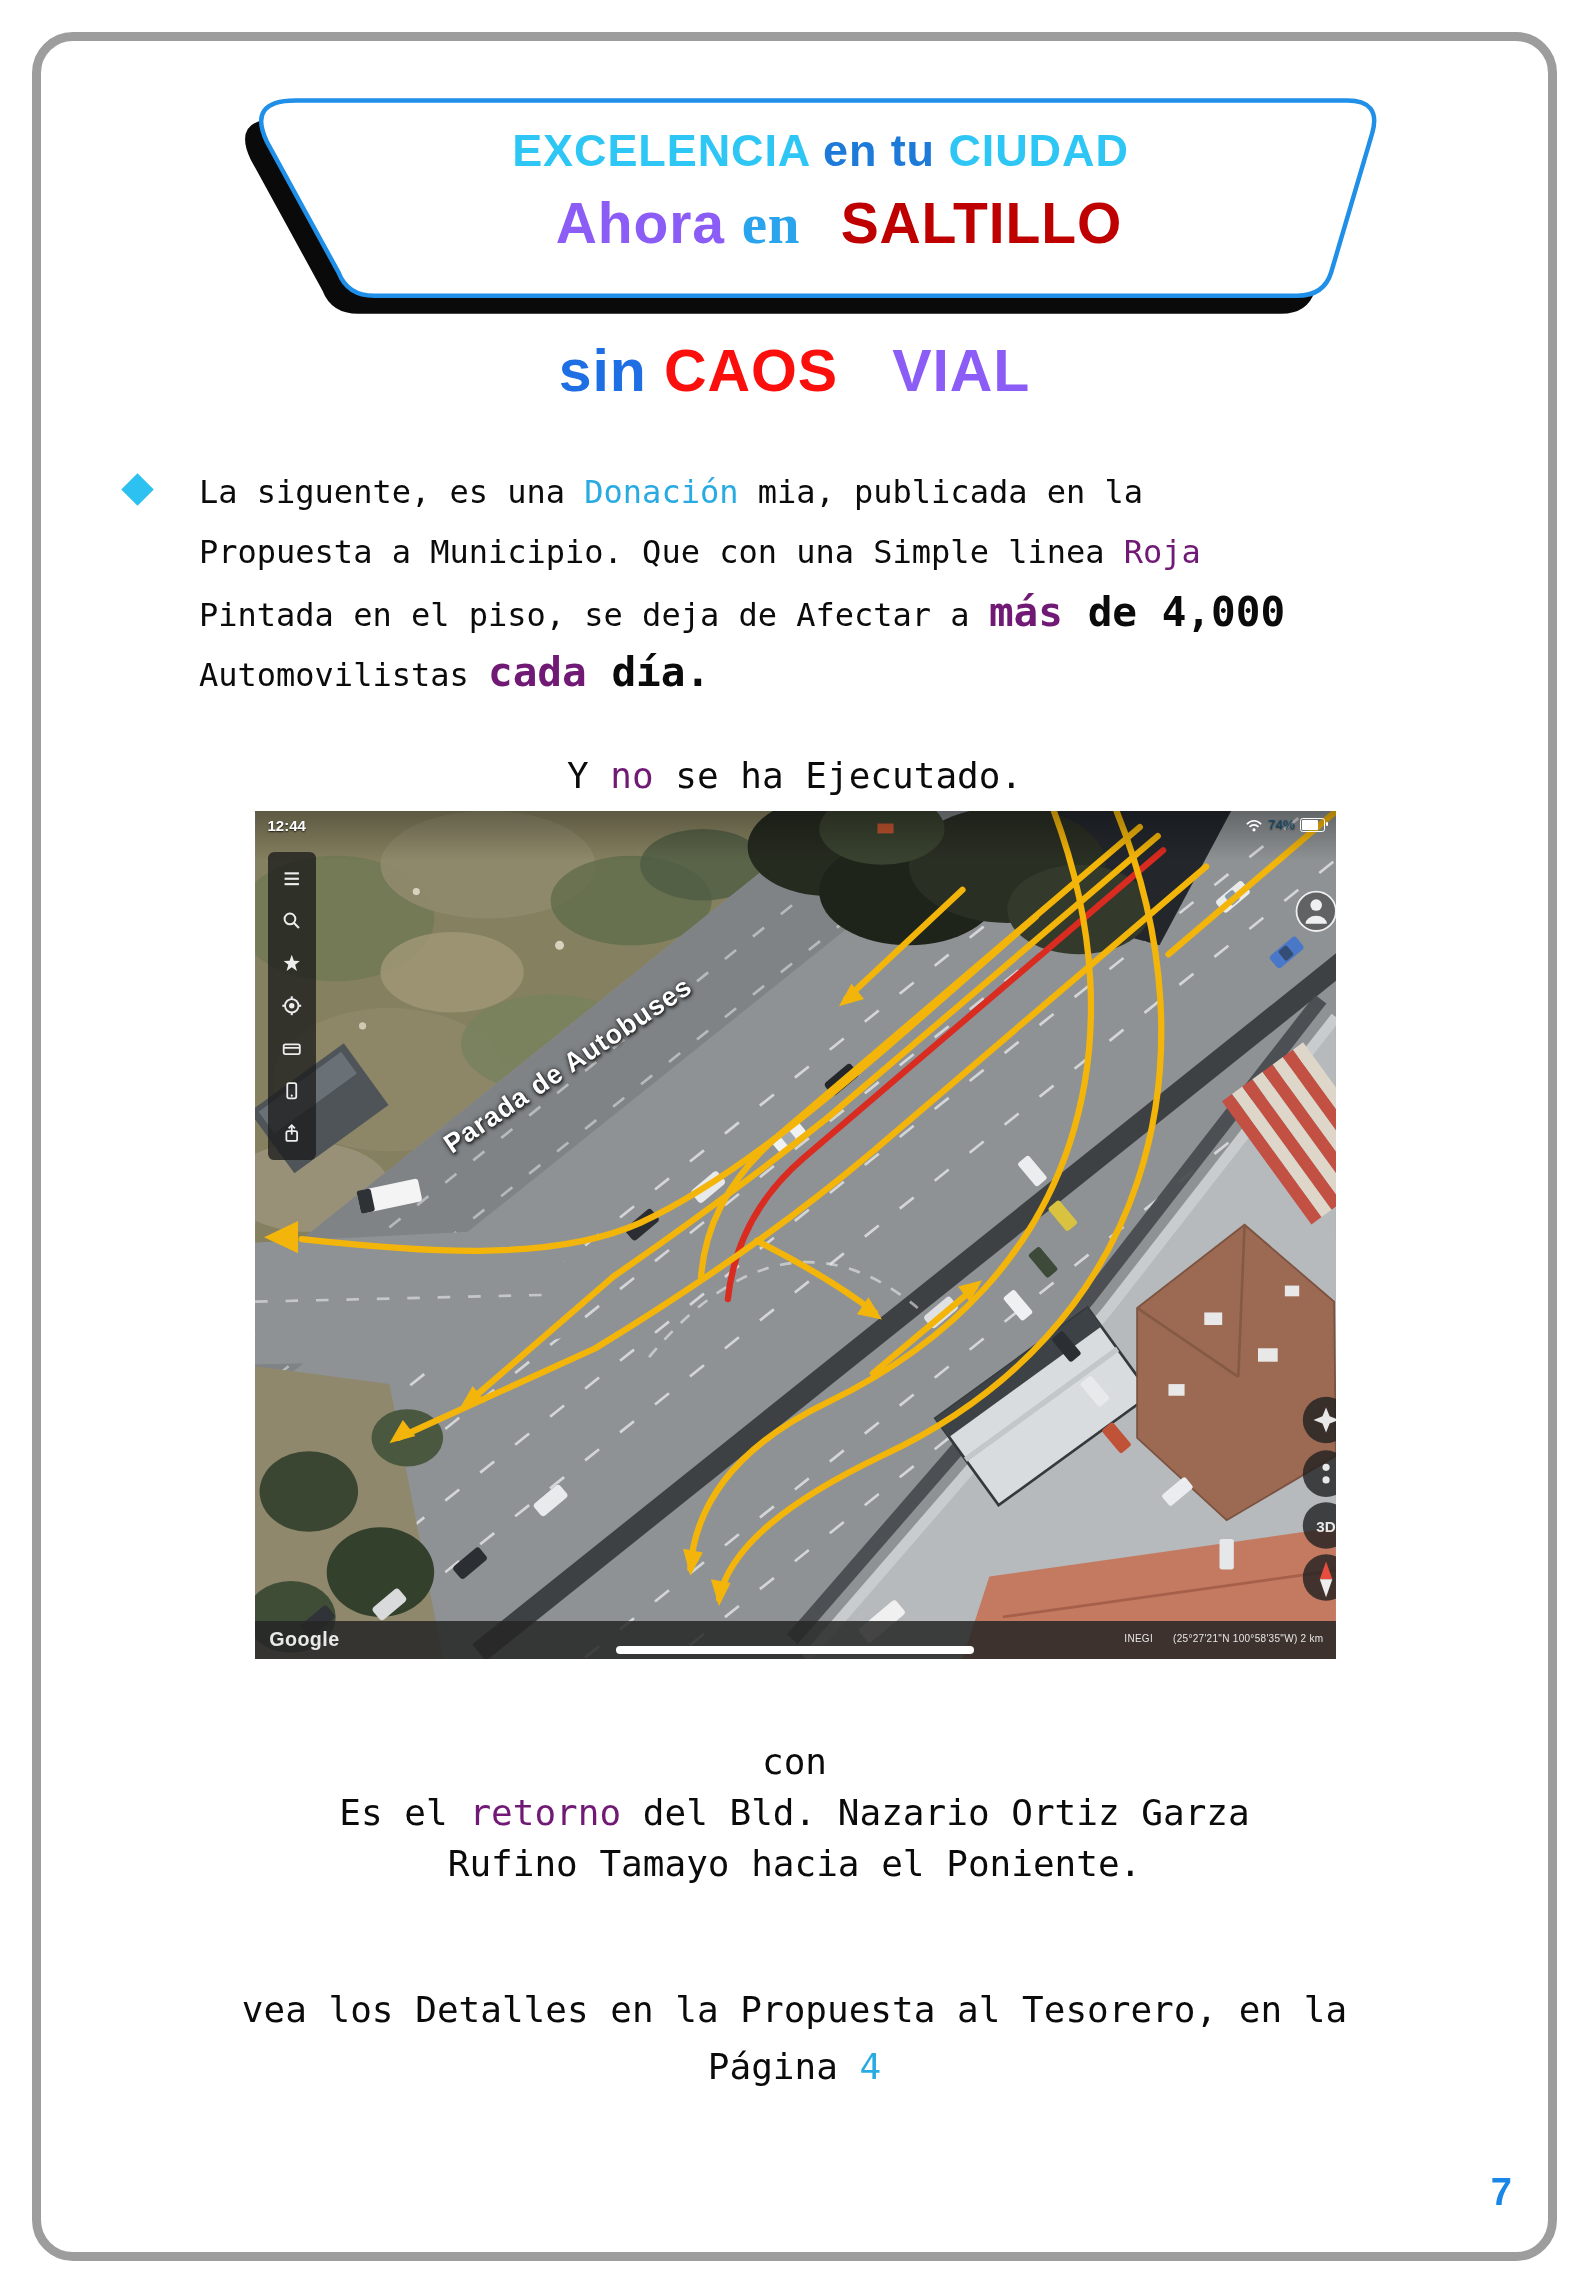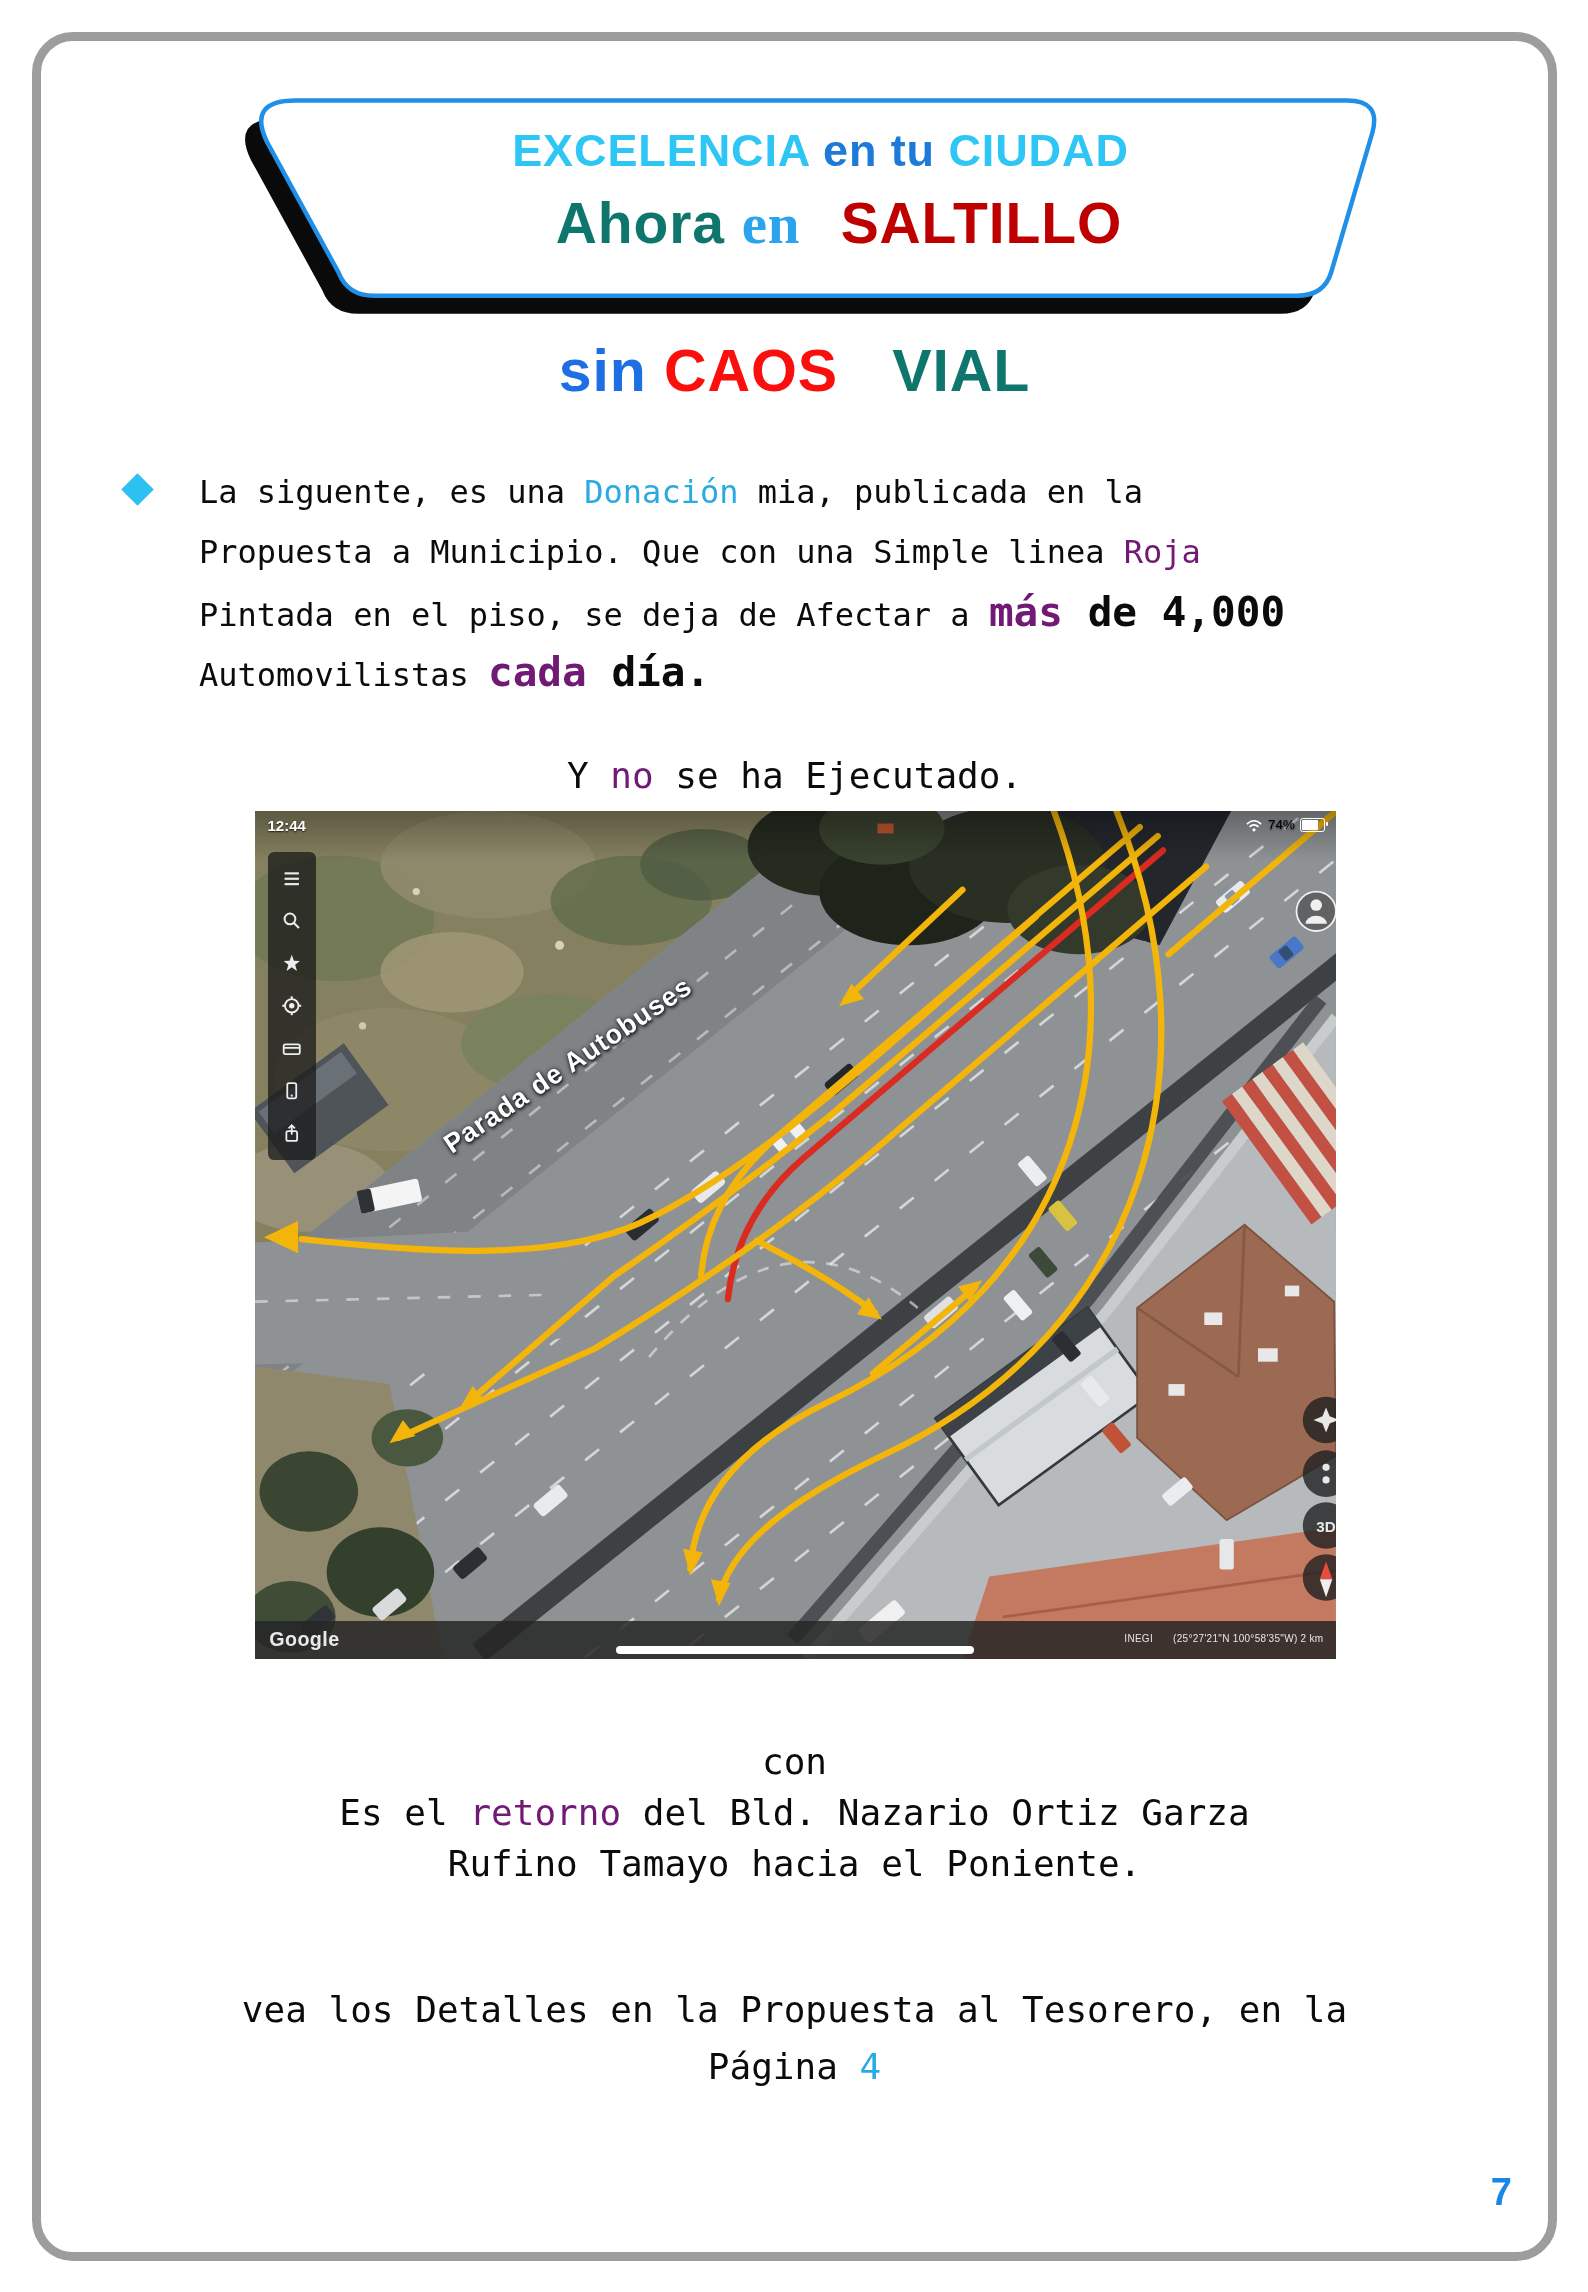"Ahora" .c-black { color: #0f766e -> #8b5cf6 }
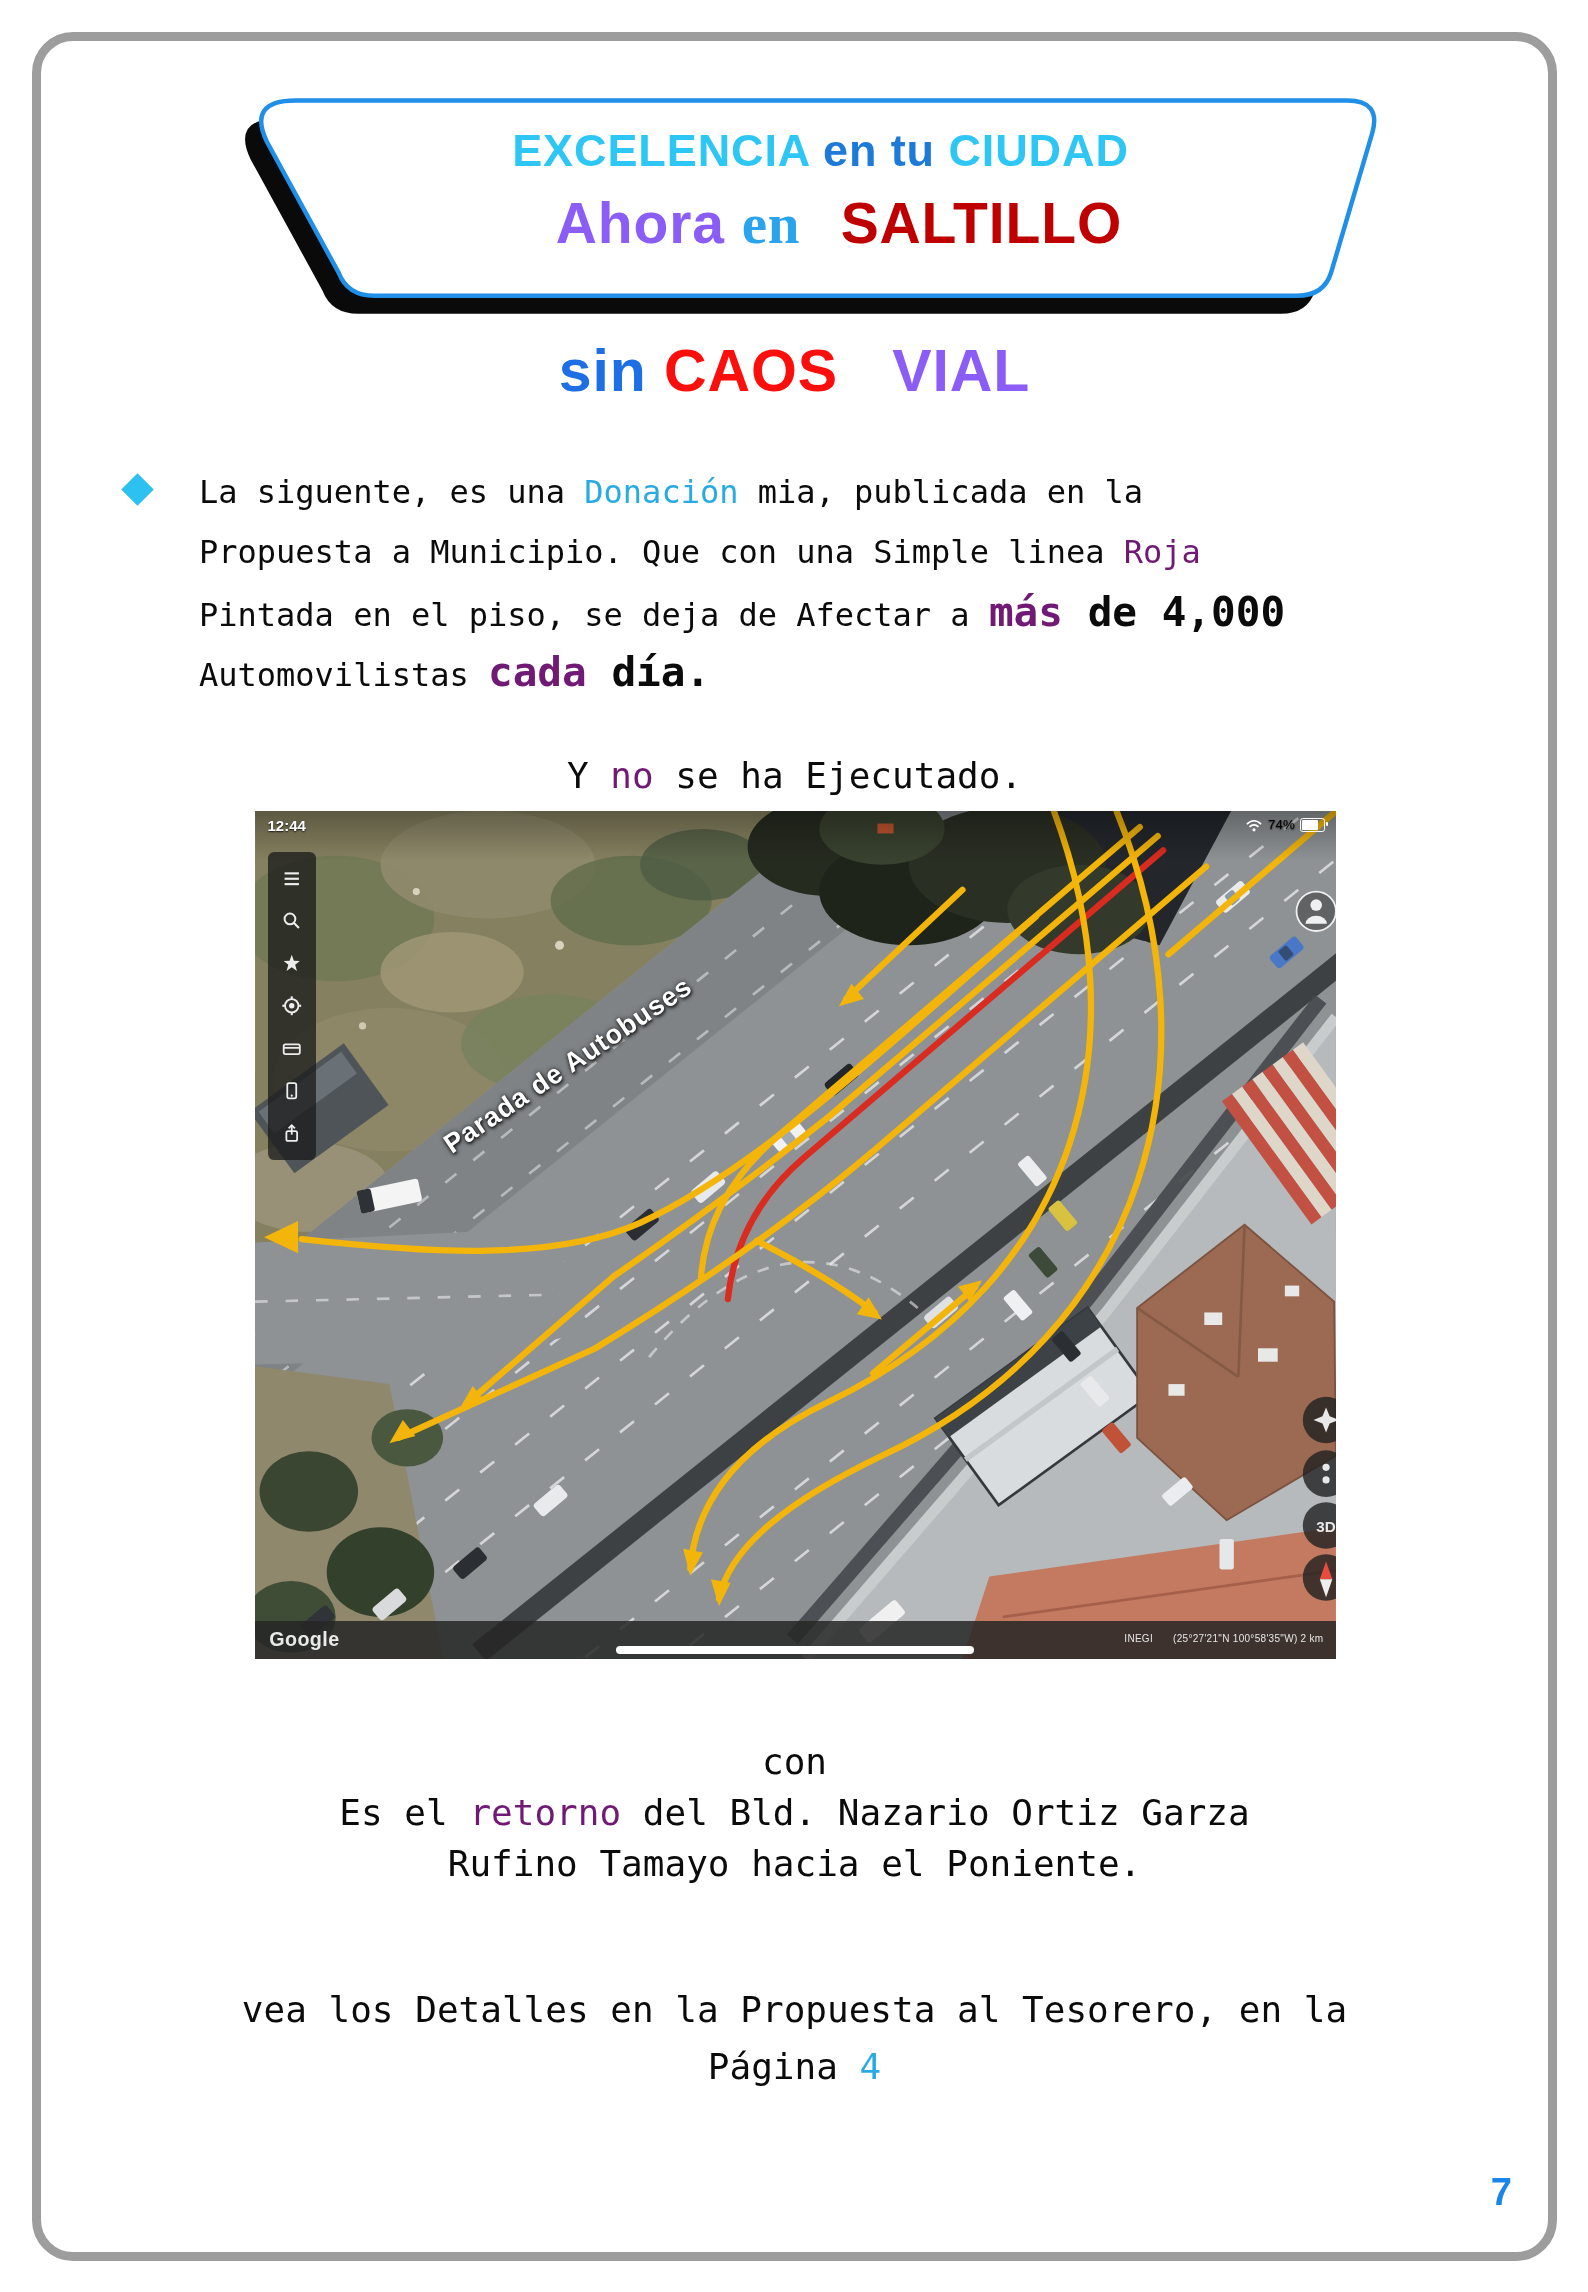"74%" #map-status-right { color: #000000 -> #0c4a6e }
